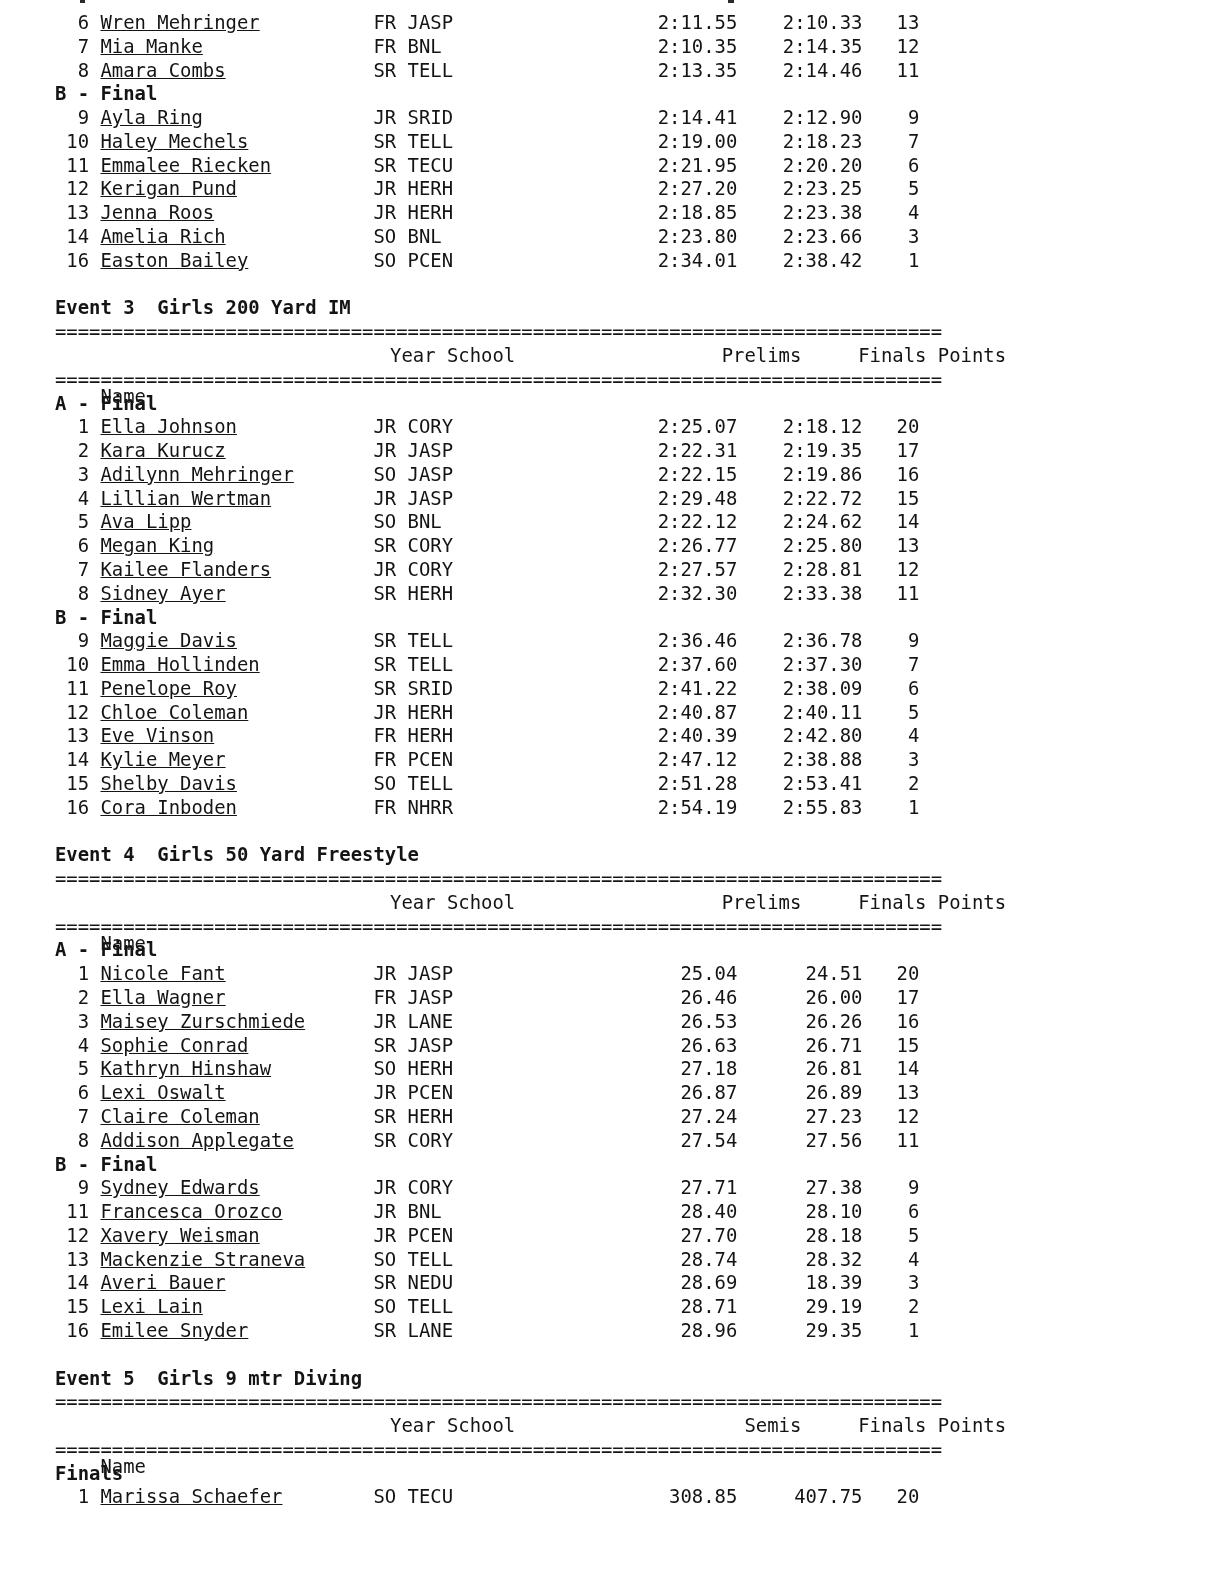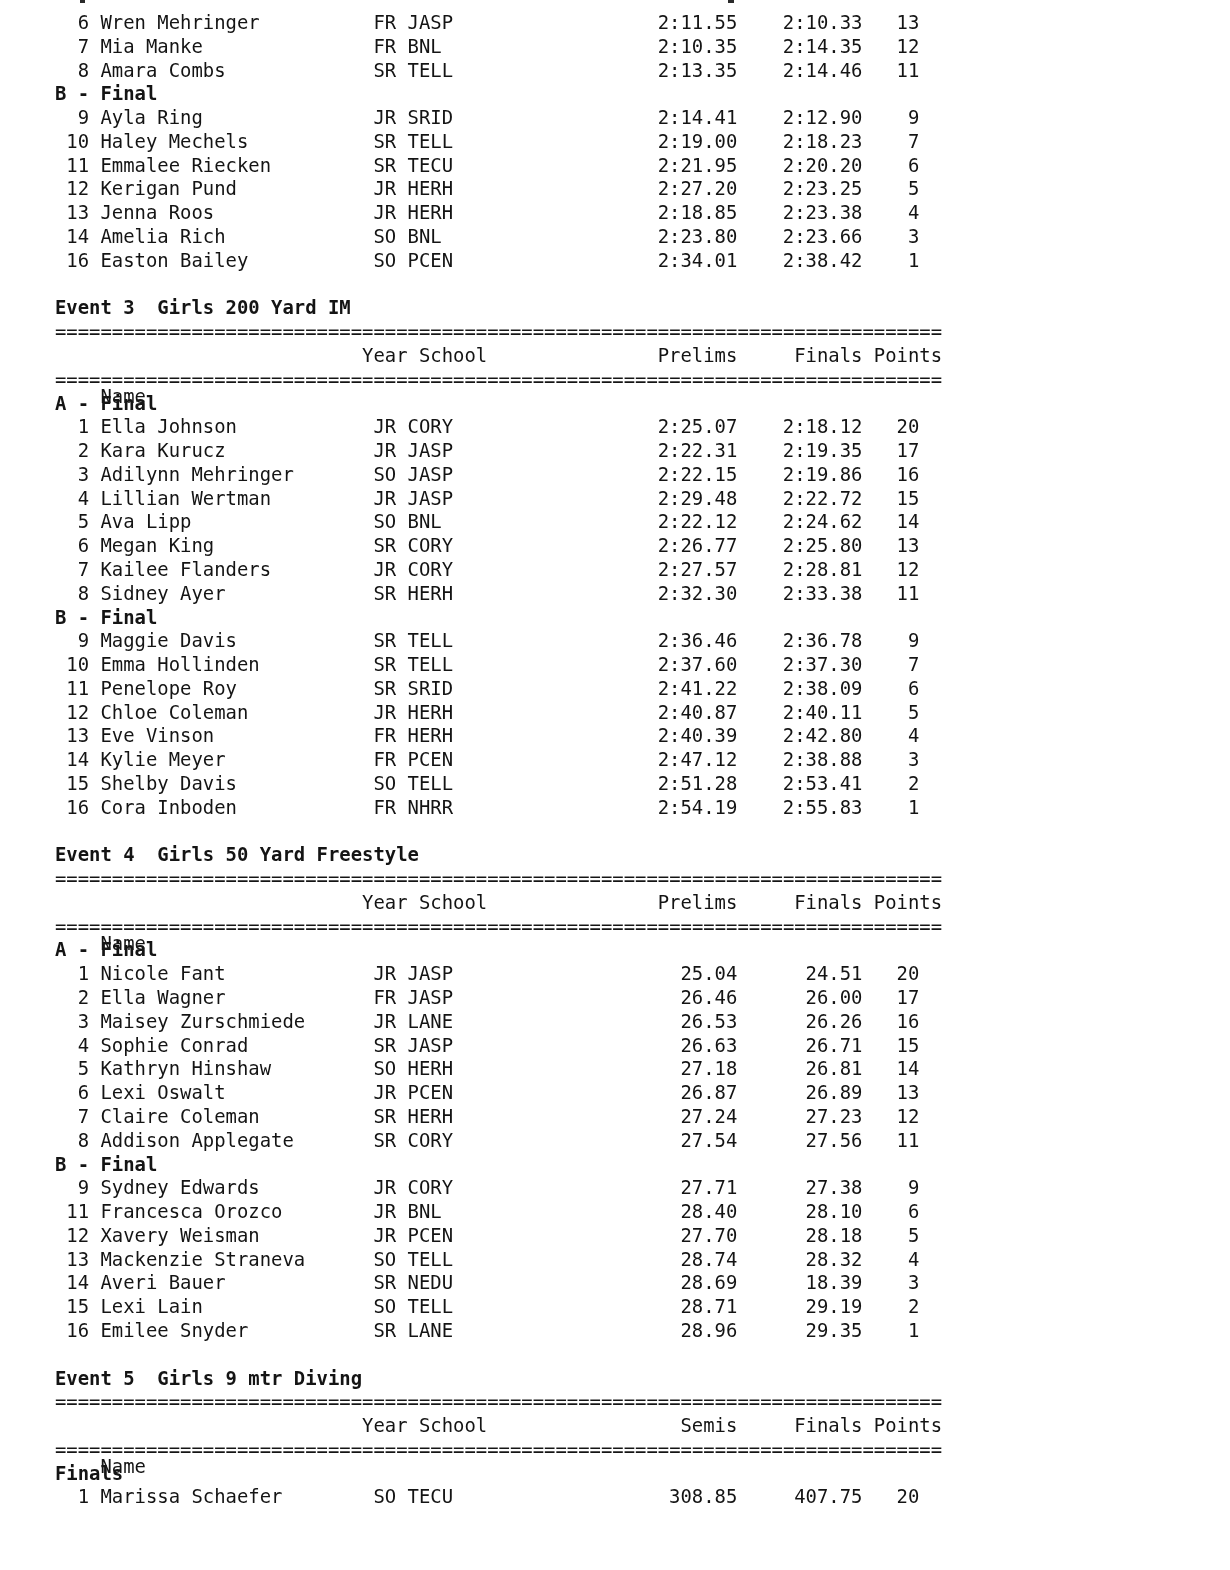"Wren Mehringer" .c-name { text-decoration: none -> underline }
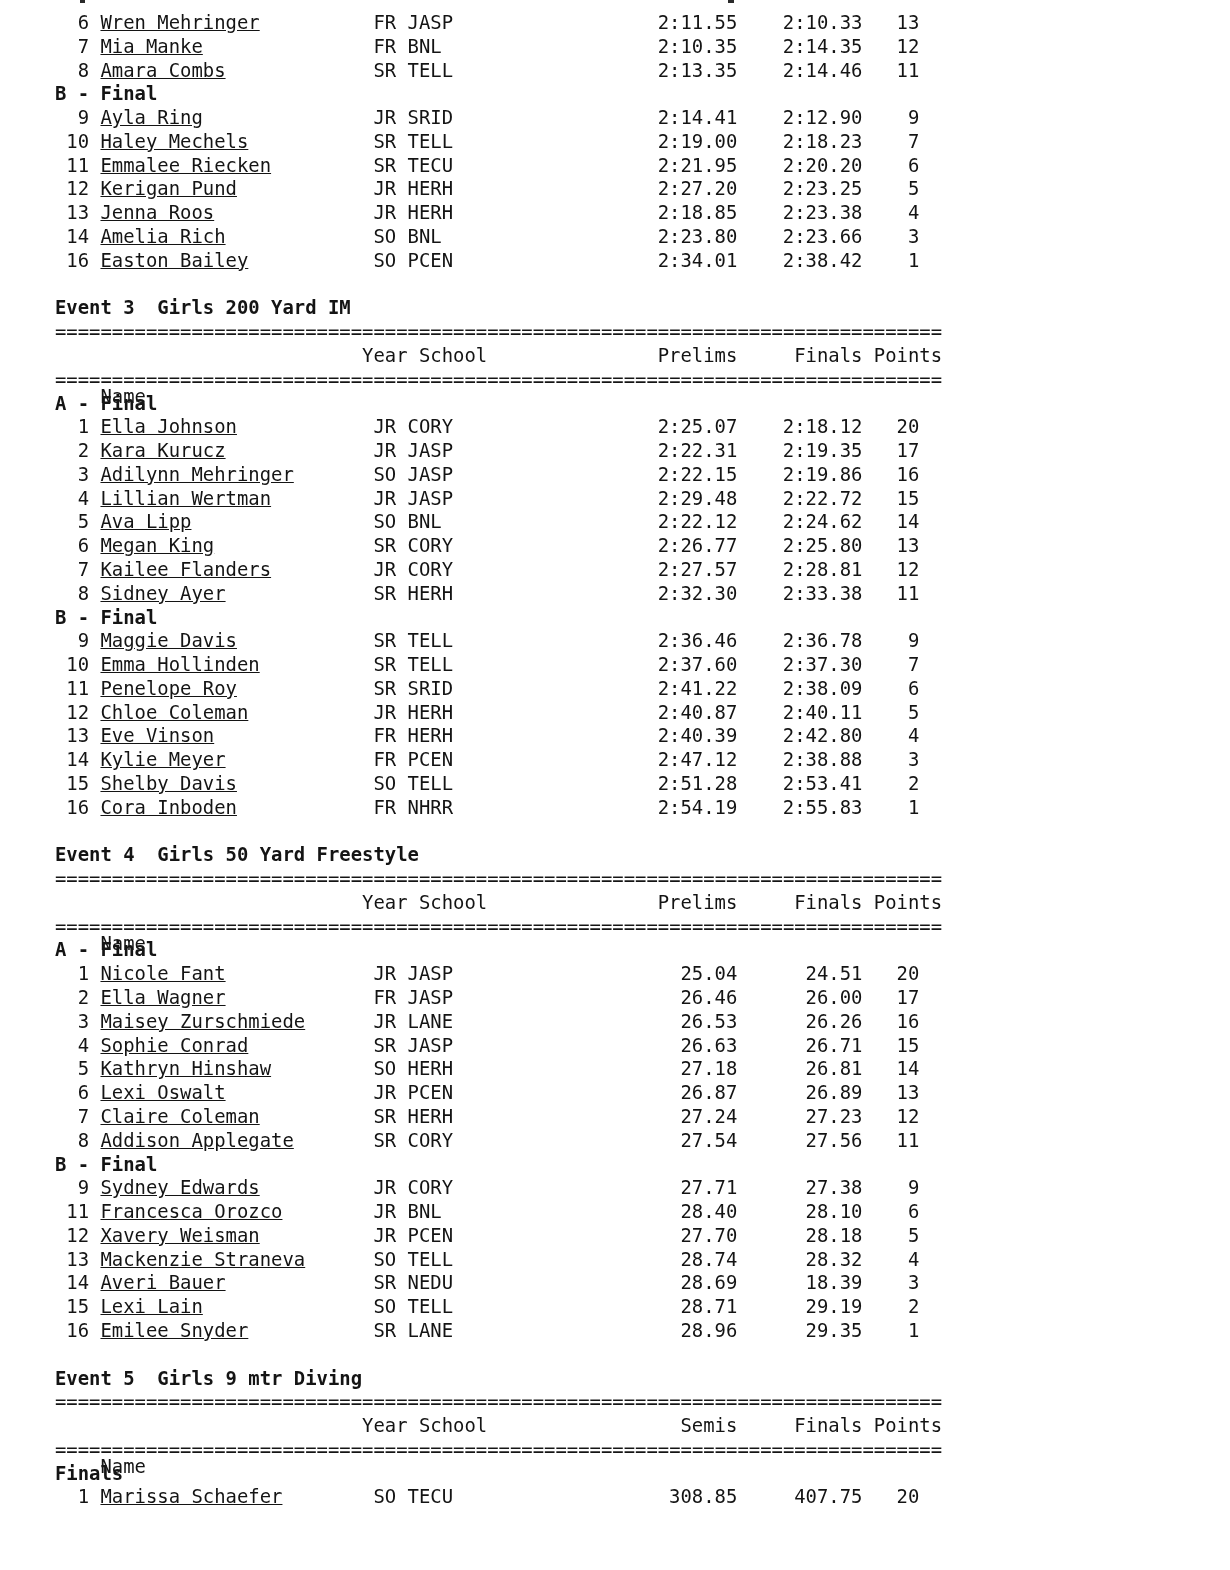"Year School" .h-ys { margin-left: none -> 28px }
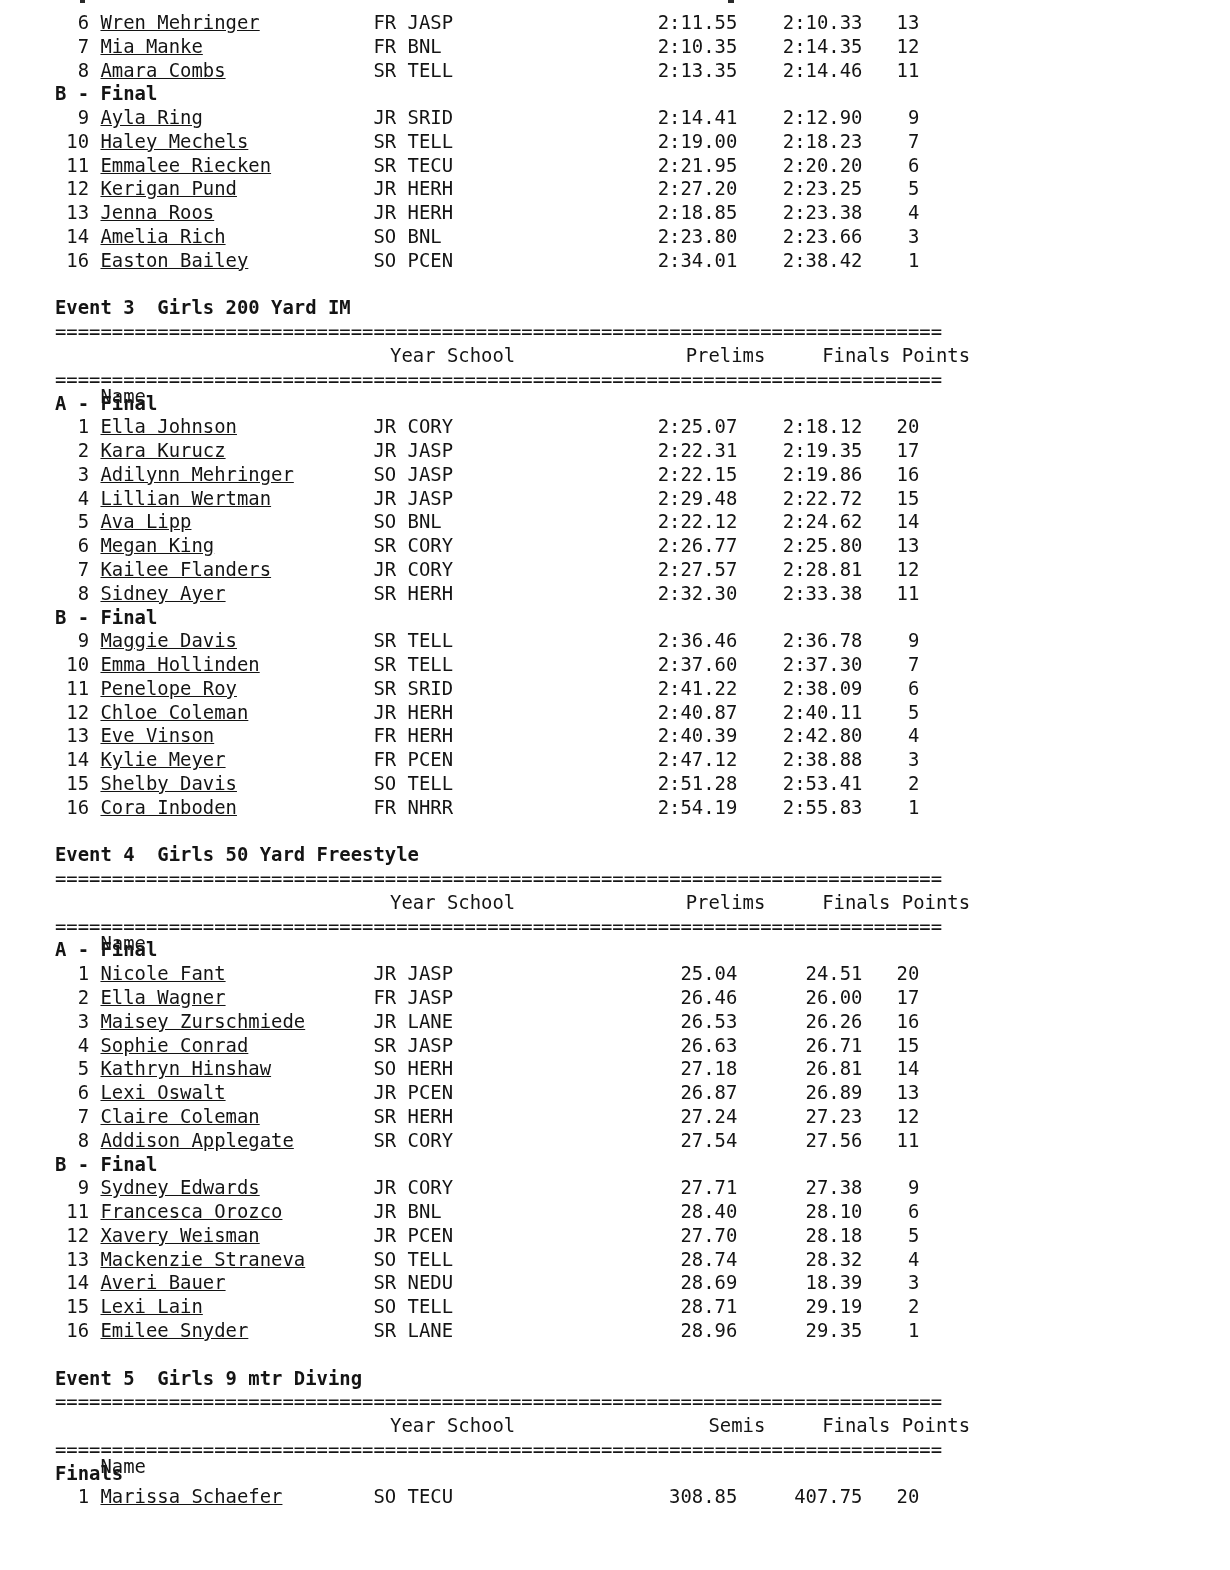"Prelims" .h-t1 { margin-left: none -> 36px }
